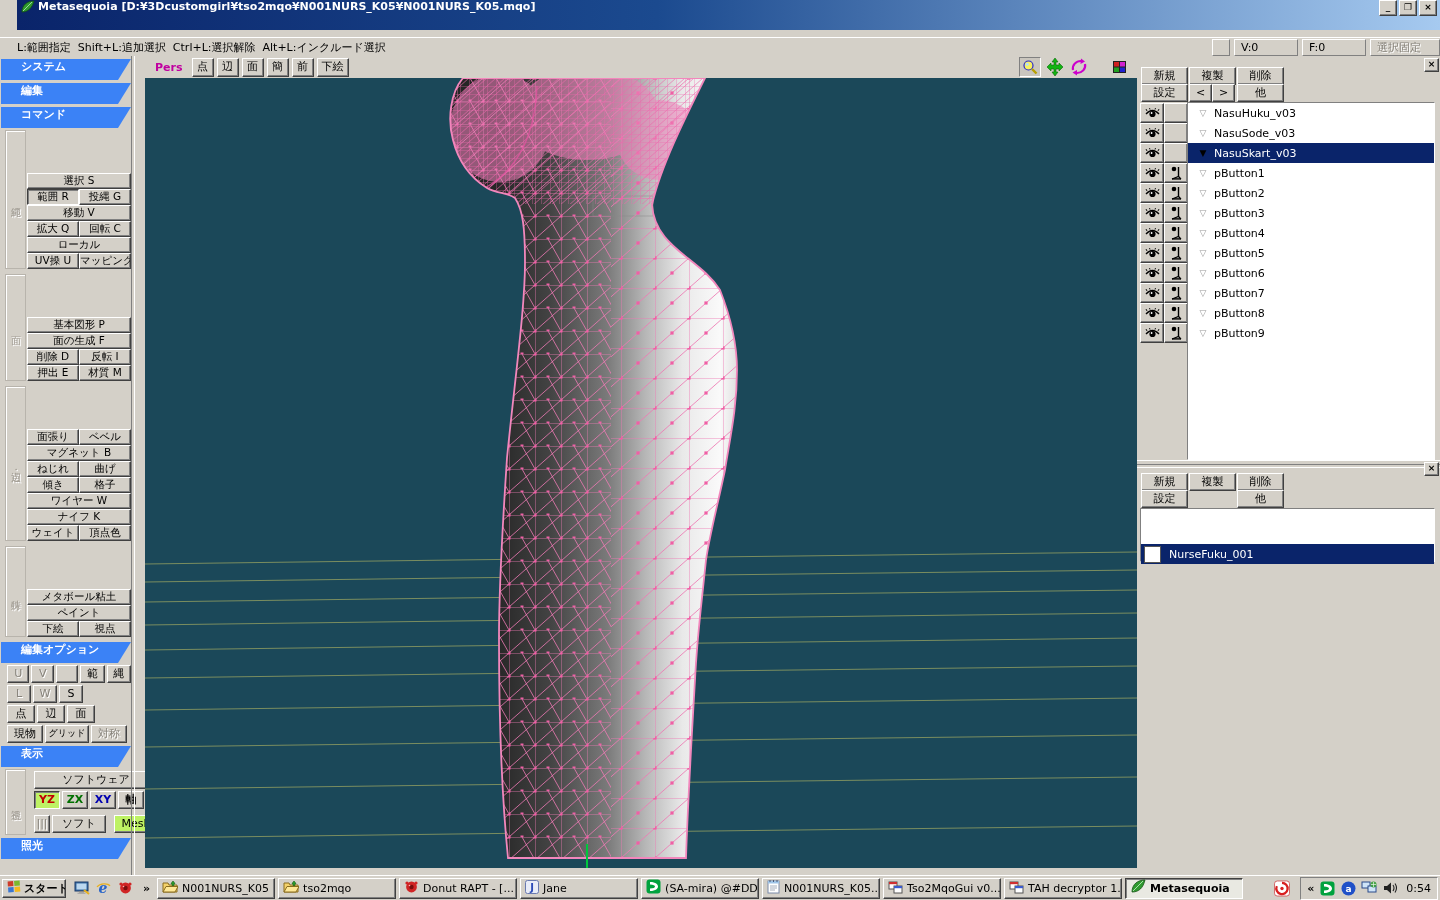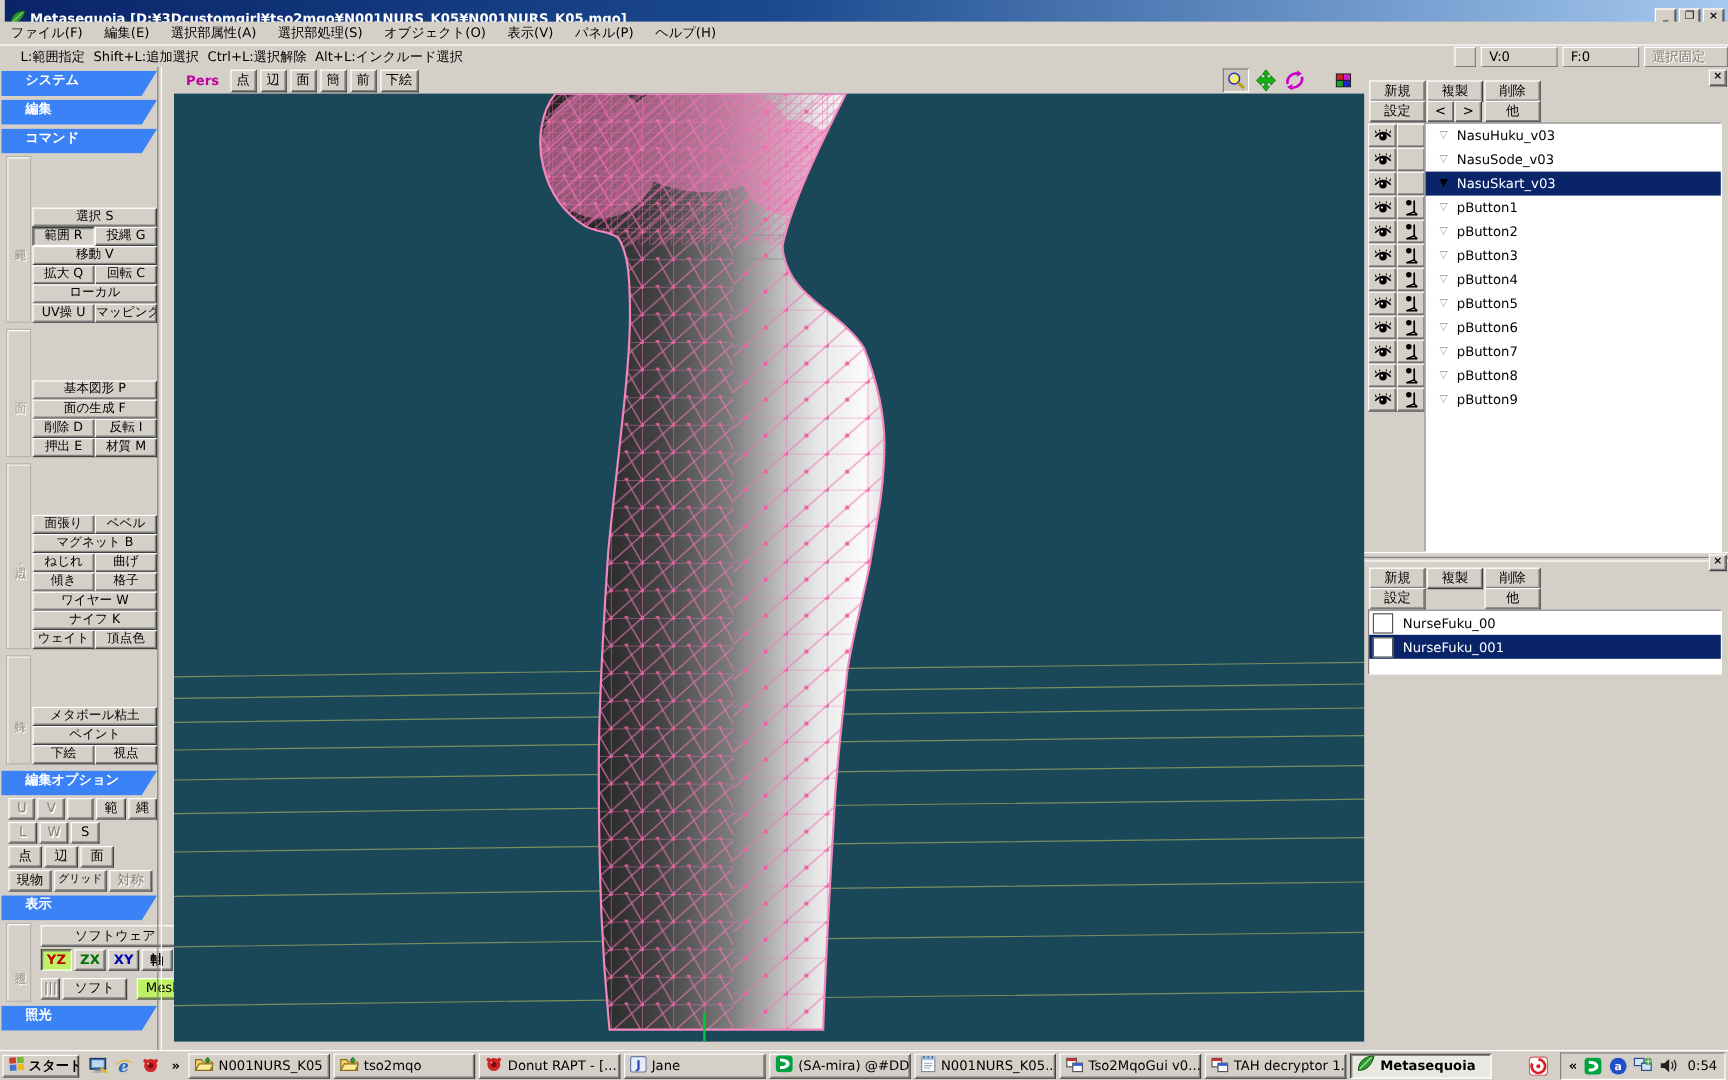"Metasequoia [D:¥3Dcustomgirl¥tso2mqo¥N001NURS_K05¥N001NURS_K05.mqo]" .titlebar { align-items: center -> flex-start; left: 4px -> 17px }
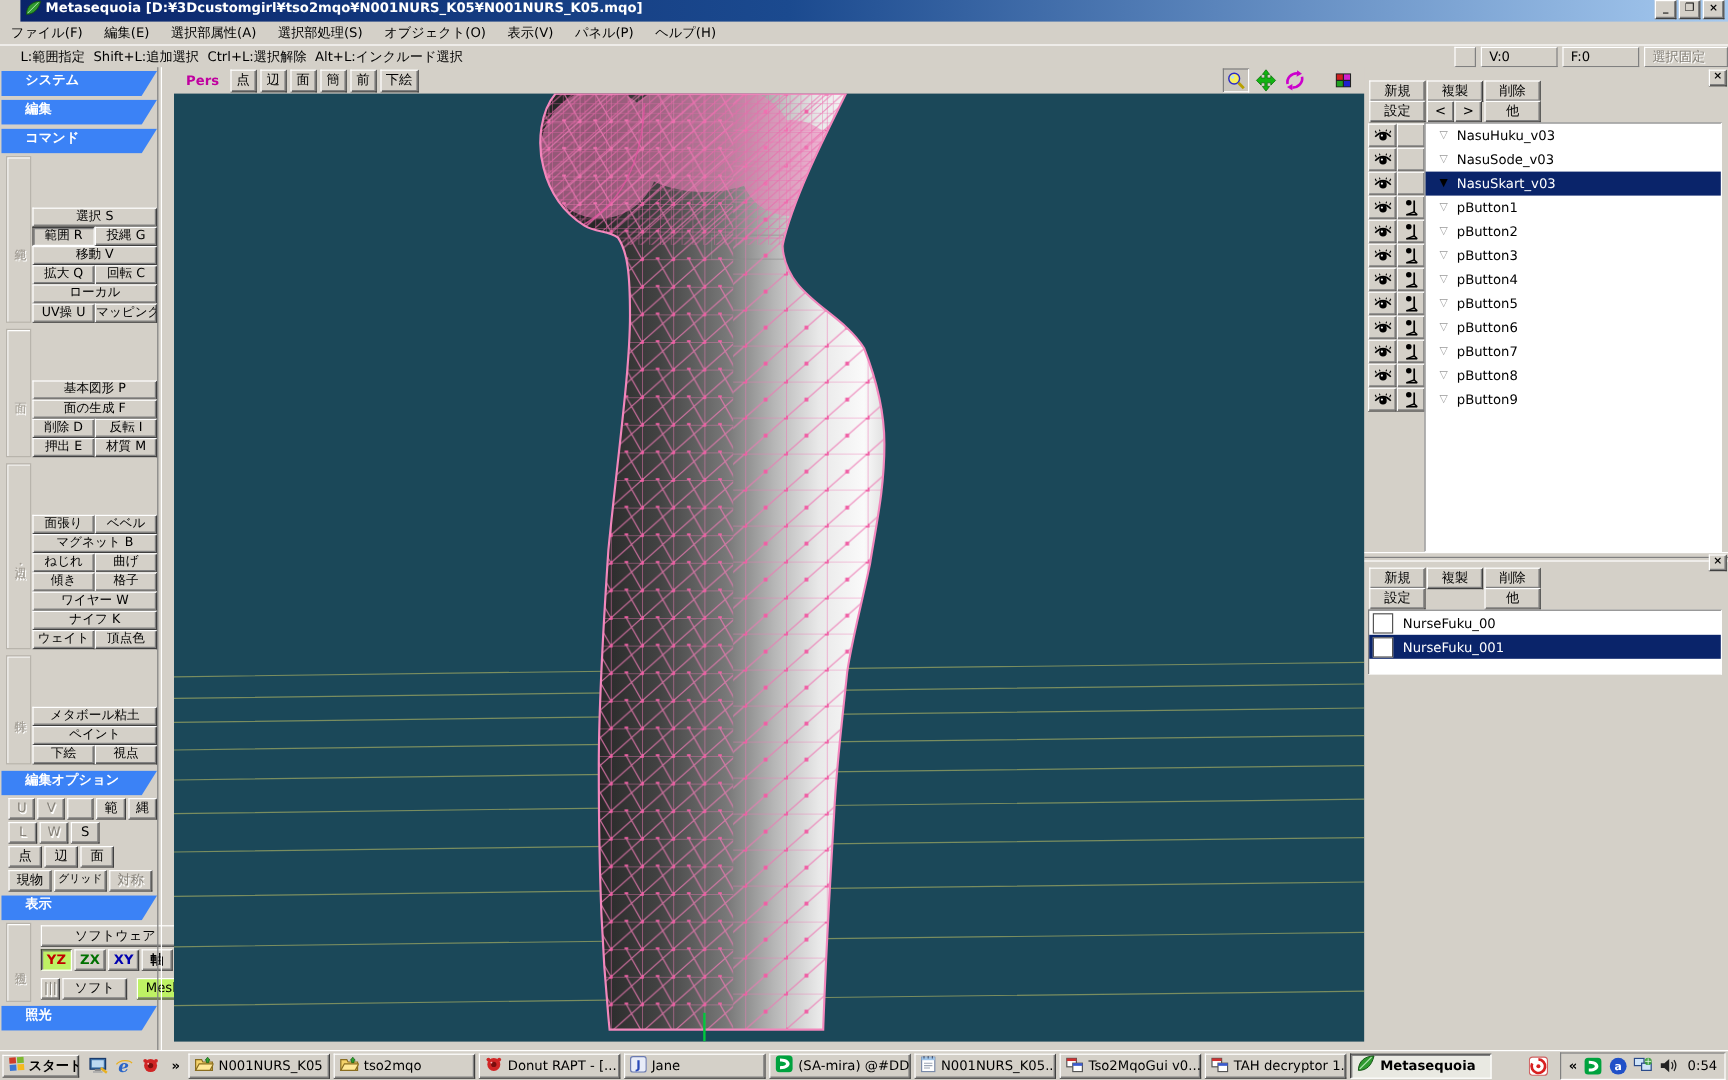"ファイル(F)" div.menubar { html: <div> <span>ファイル(F)</span> <span>編集(E)</span> <span>選択部属性(A)</span> <span>選択部処理(S)</span> <span>オブジェクト(O)</span> <span>表示(V)</span> <span>パネル(P)</span> <span>ヘルプ(H)</span> </div> -> none }
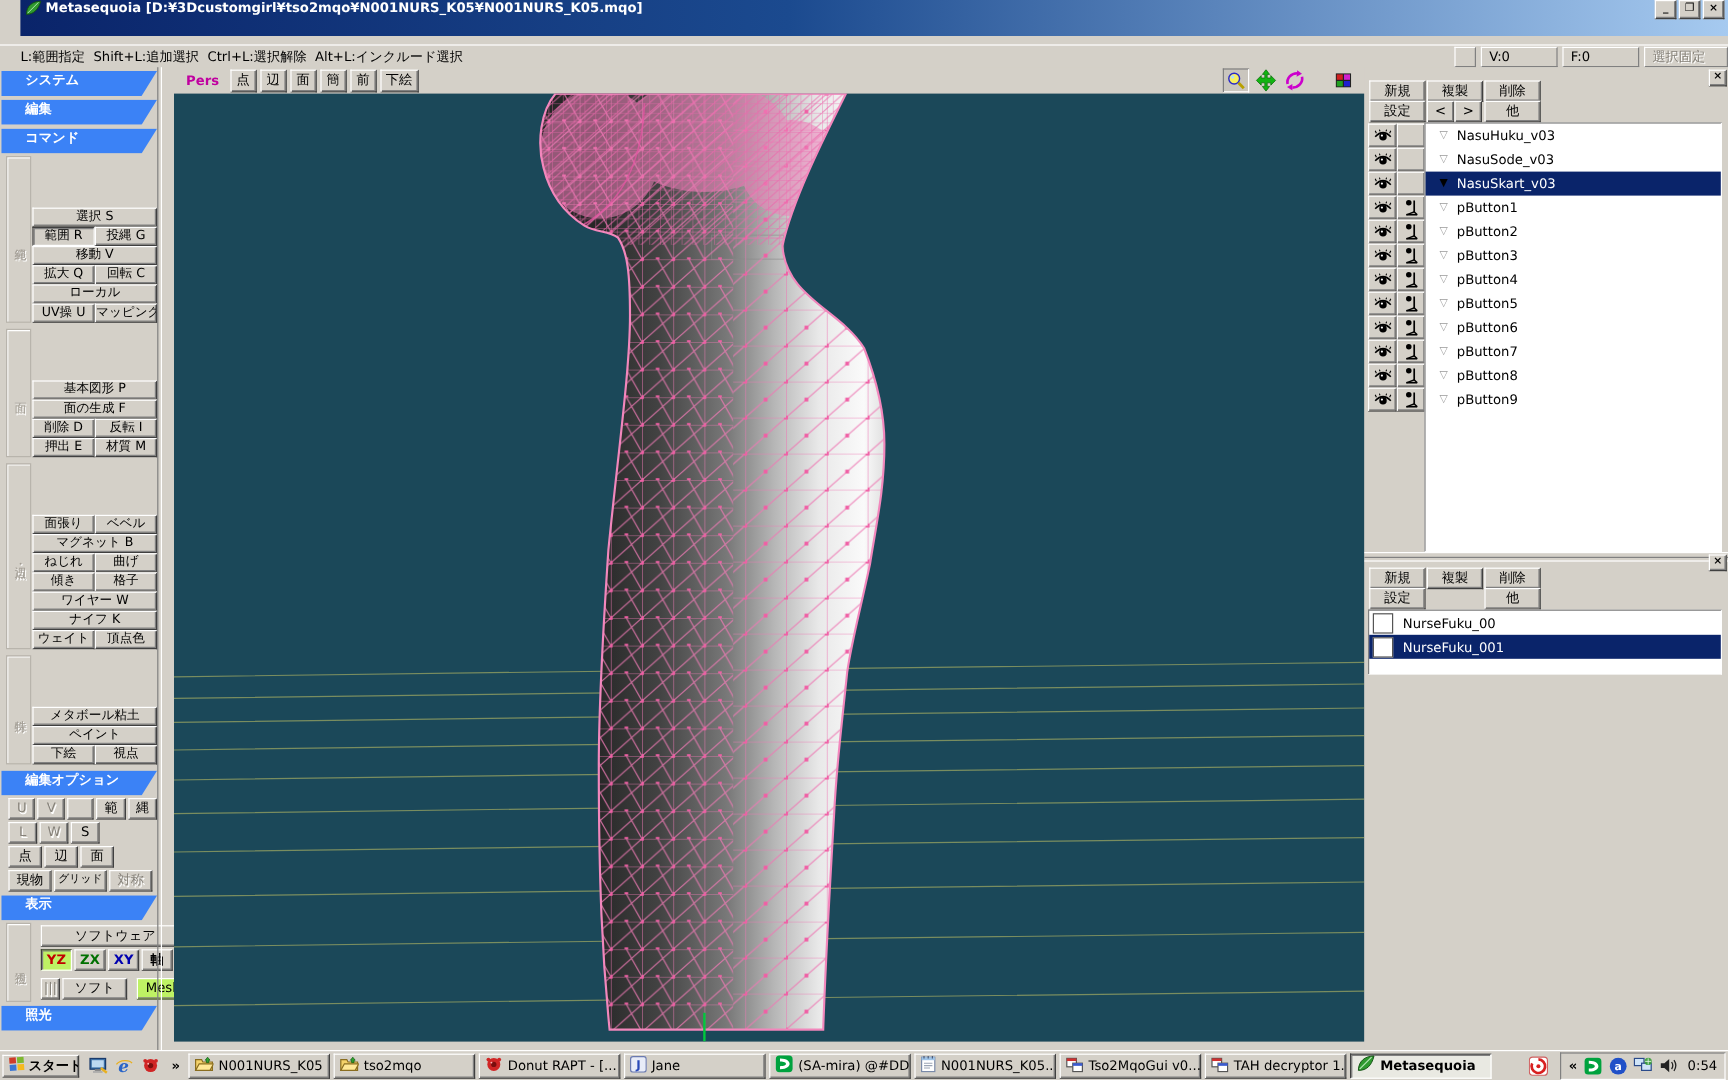"NurseFuku_00" div.mat-row { html: <div> <span></span> <span>NurseFuku_00</span> </div> -> none }
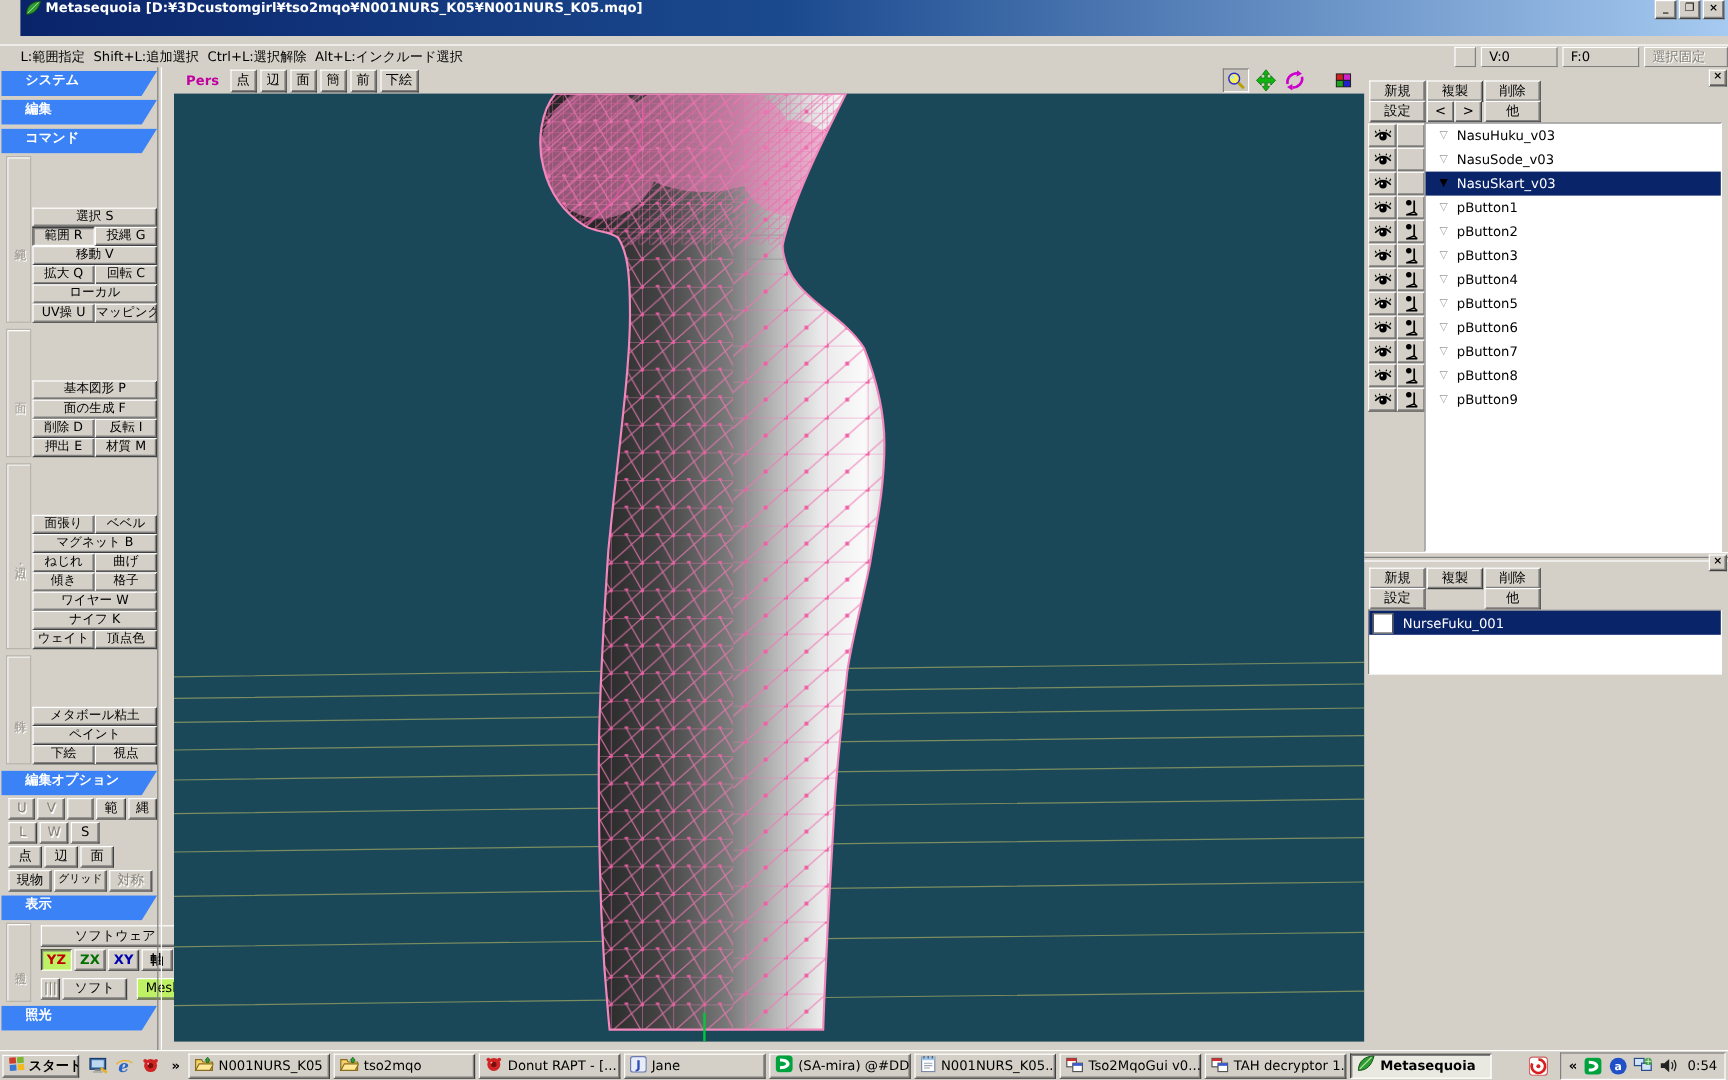"NurseFuku_001" .mat-row.sel { margin-top: none -> 35px }
